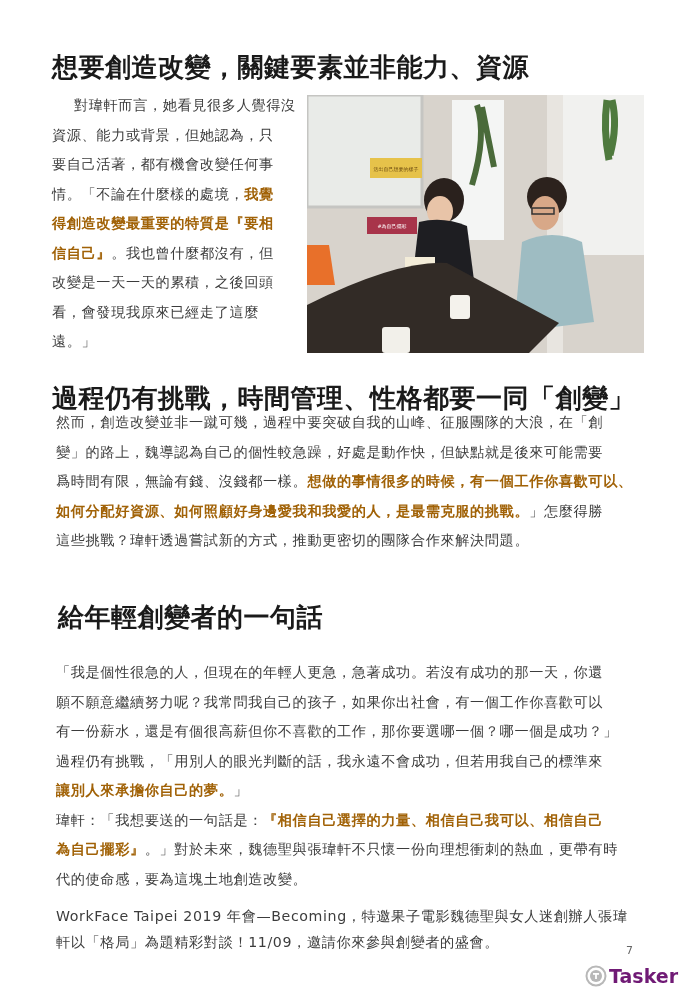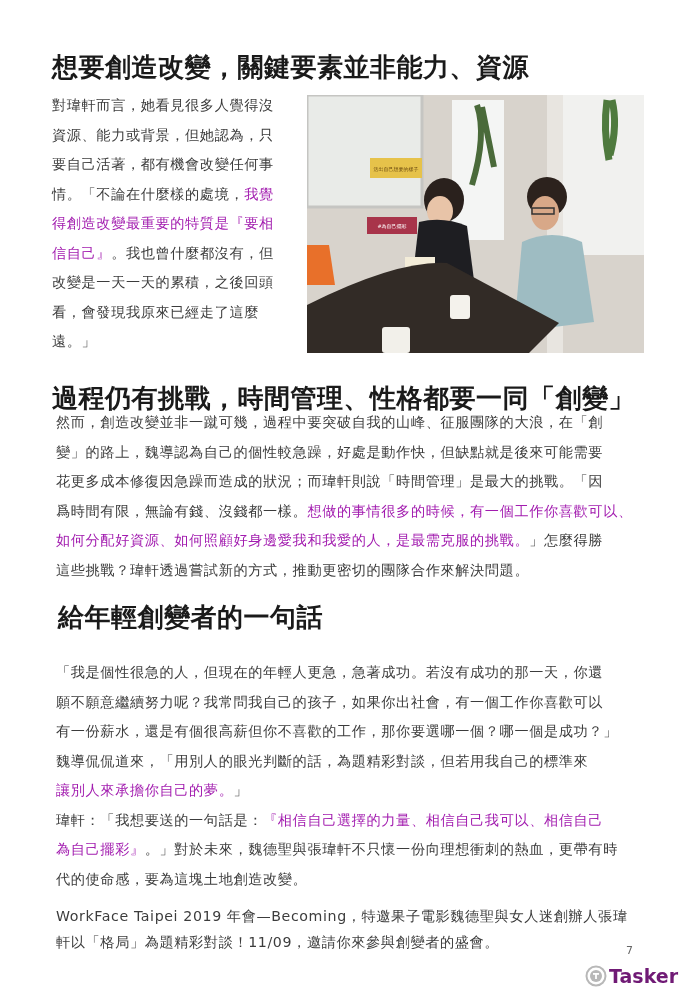"對瑋軒而言，她看見很多人覺得沒" div { margin-left: none -> 22px }
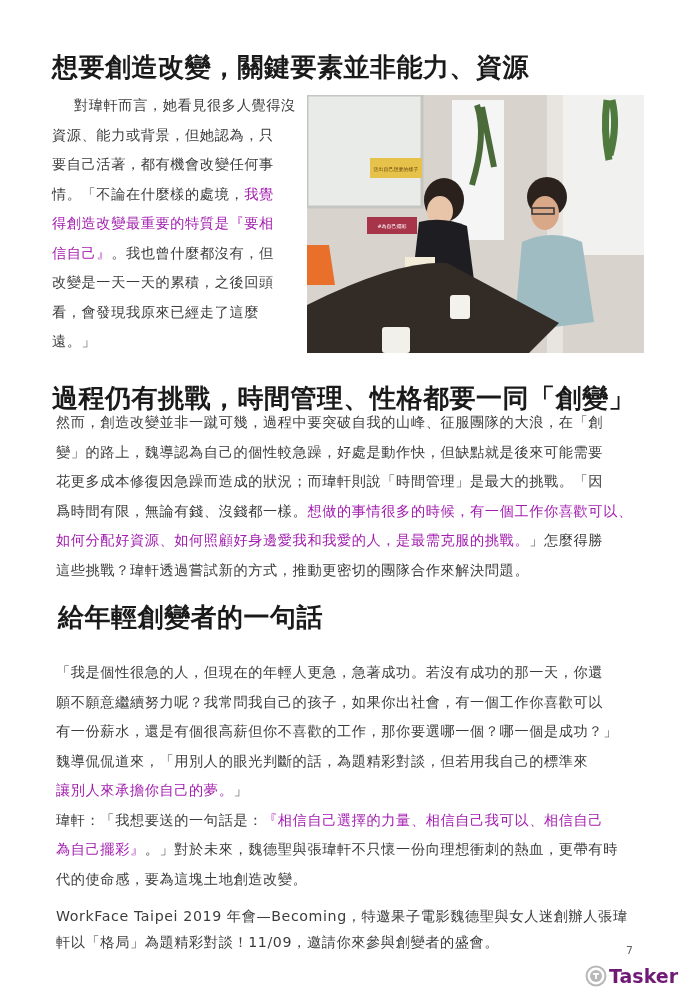"我覺" .p b { color: #a21caf -> #a16207; font-weight: normal -> bold }
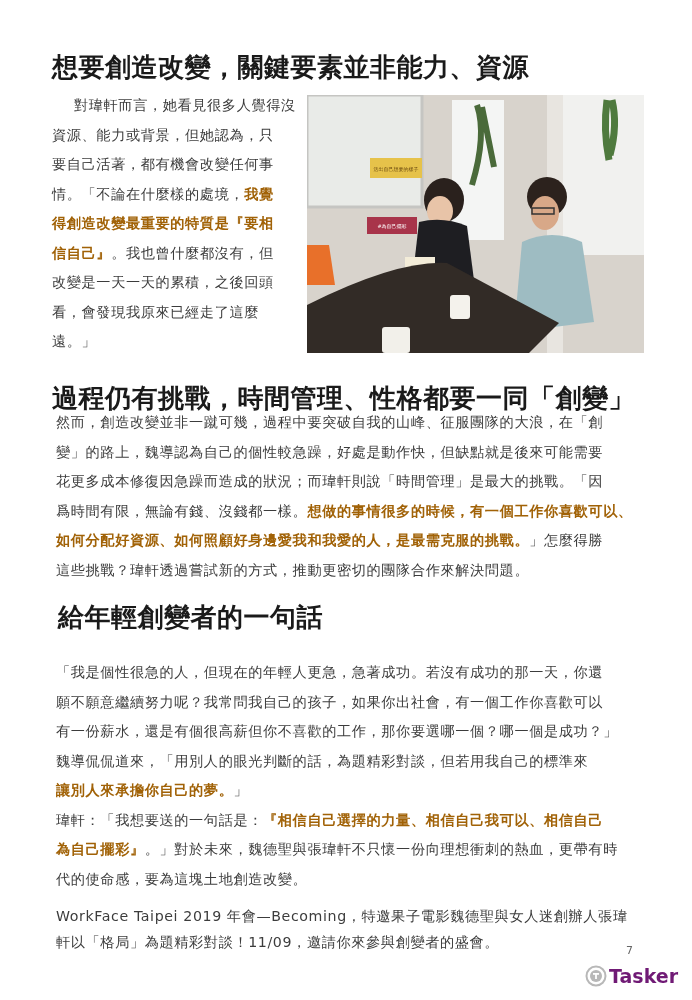"花更多成本修復因急躁而造成的狀況；而瑋軒則說「時間管理」是最大的挑戰。「因" div { html: <div><span>花更多成本修復因急躁而造成的狀況；而瑋軒則說「時間管理」是最大的挑戰。「因</span></div> -> none }
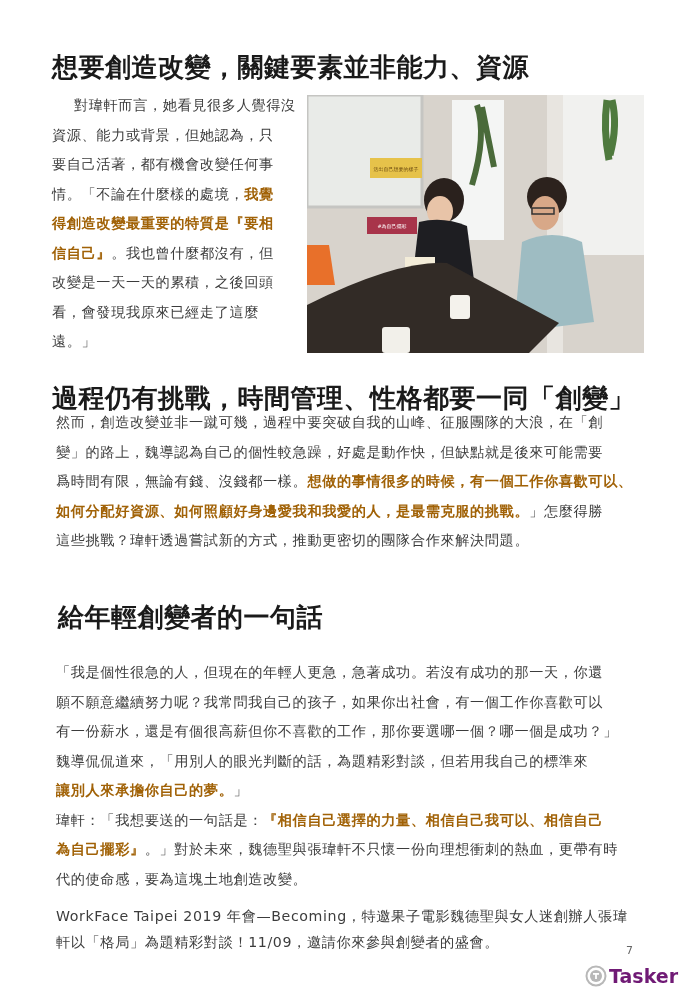"魏導侃侃道來，「用別人的眼光判斷的話，為題精彩對談，但若用我自己的標準來" span { text: 魏導侃侃道來，「用別人的眼光判斷的話，為題精彩對談 -> 過程仍有挑戰，「用別人的眼光判斷的話，我永遠不會成功 }
